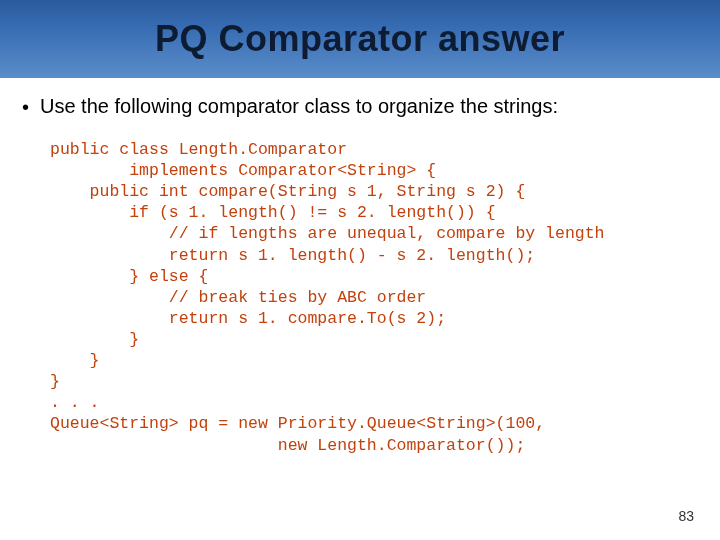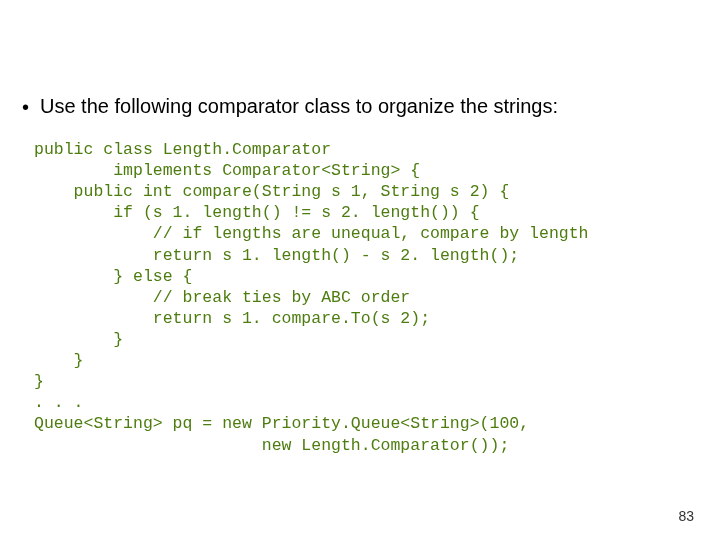"PQ Comparator answer" div.title-band { html: none -> <div> <div>PQ Comparator answer</div> </div> }
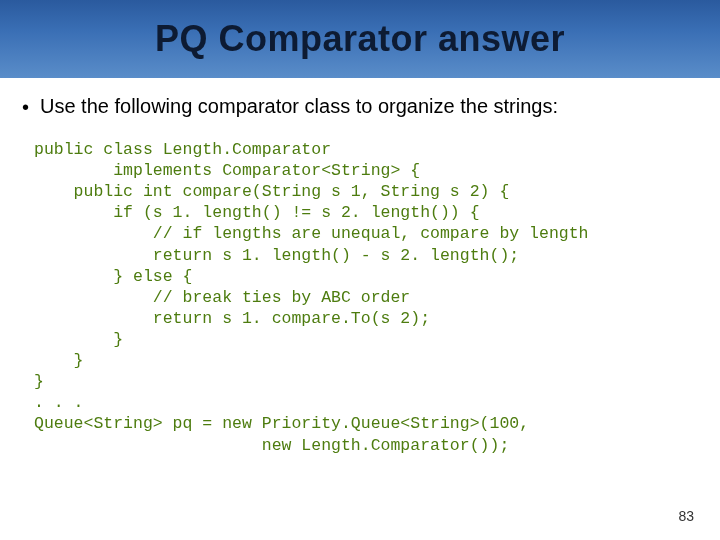"public class Length.Comparator" .code { color: #4d7c0f -> #c2410c; margin-left: 12px -> 28px }
